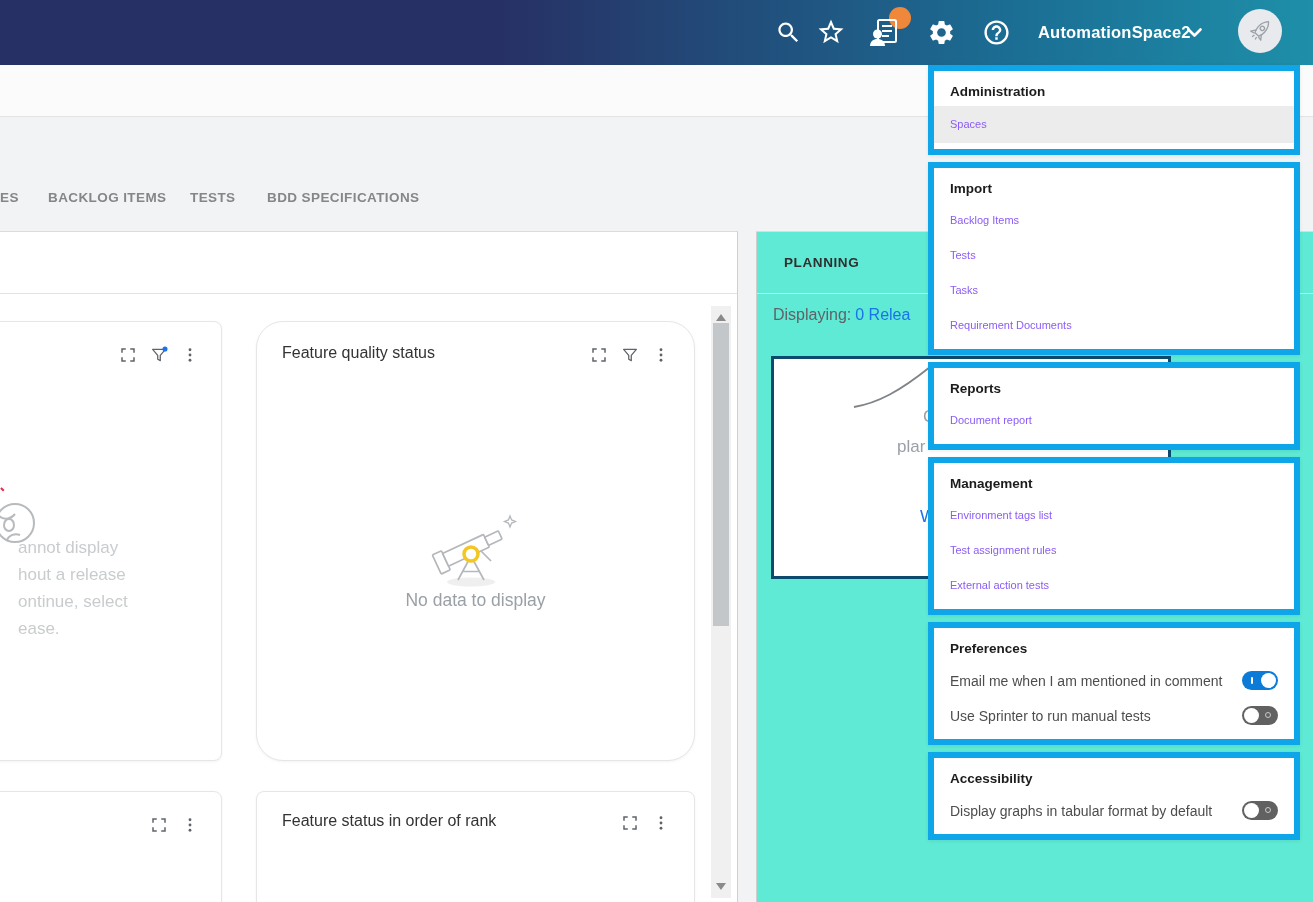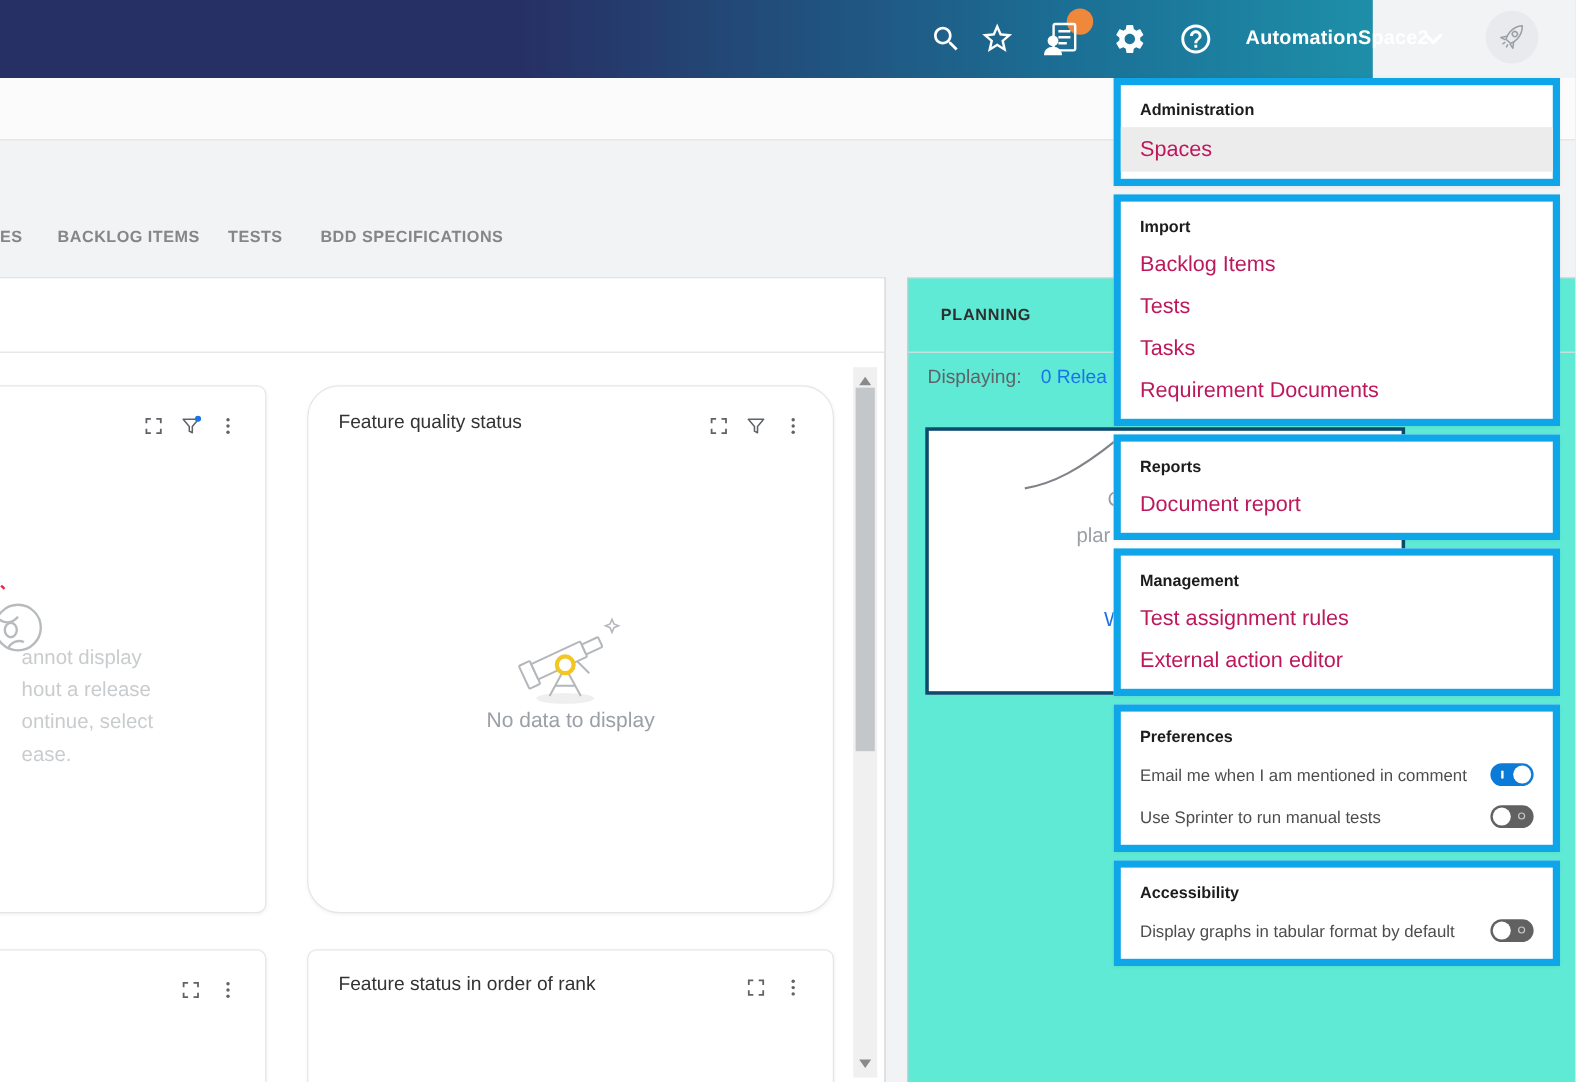"AutomationSpace2" .topbar { width: 1144px -> 1313px }
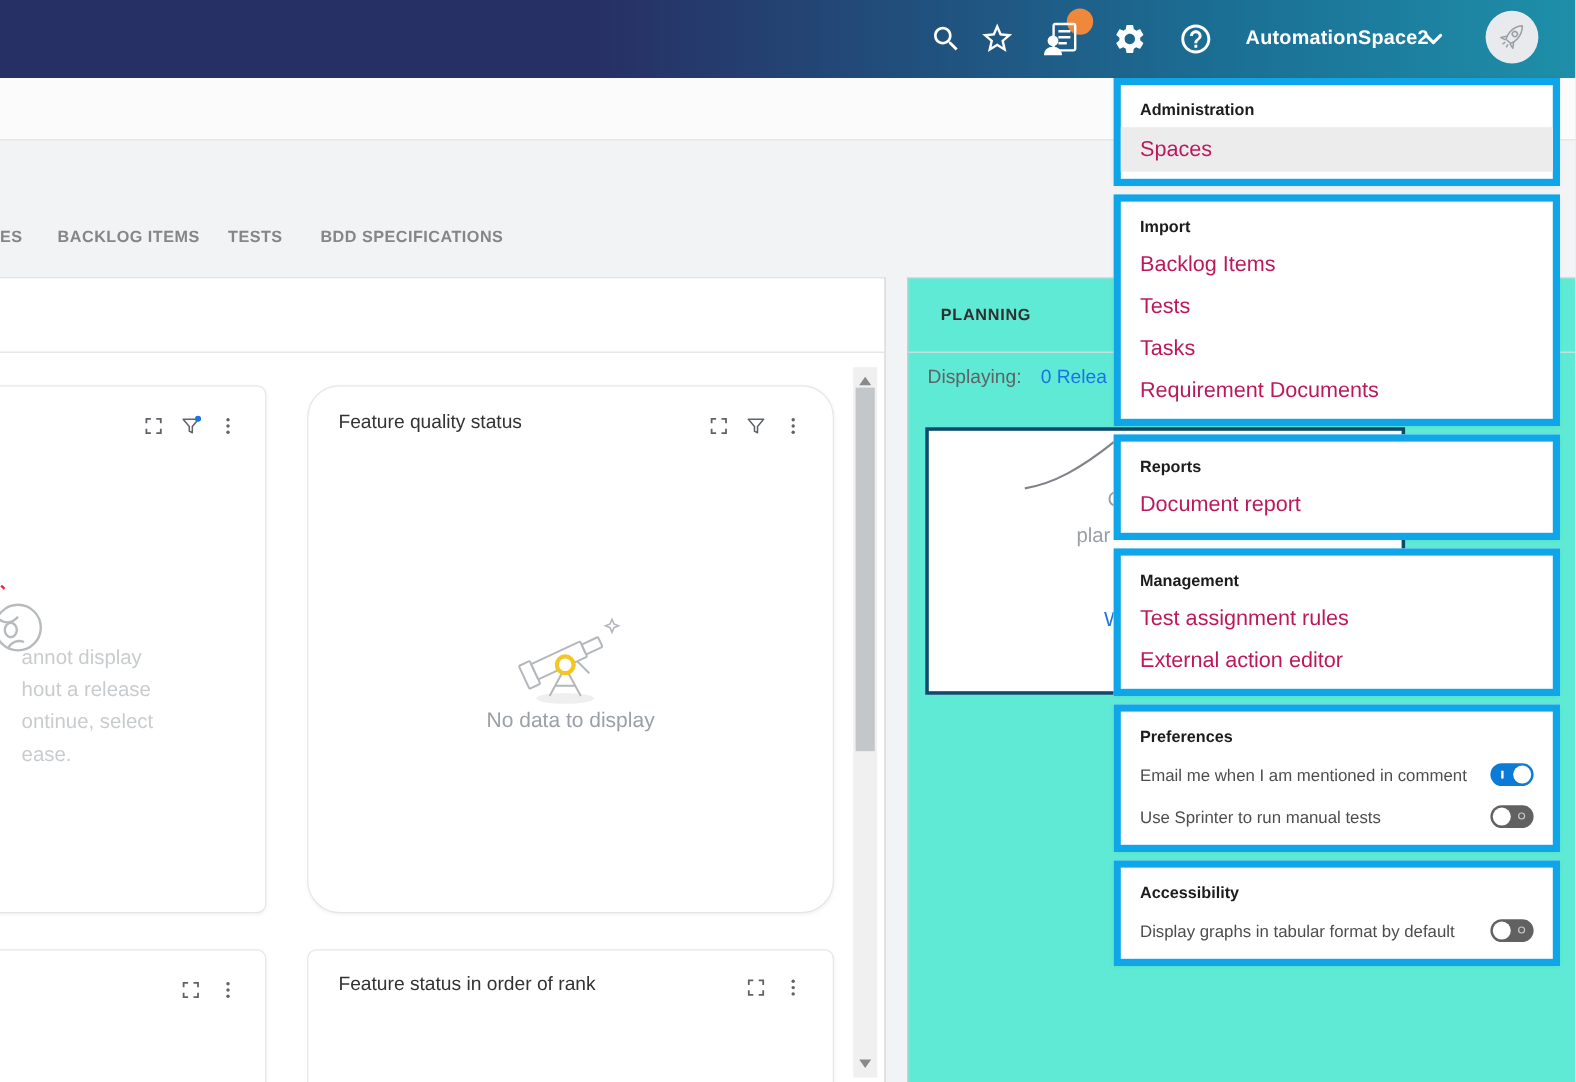"Spaces" .menu-item { color: #be185d -> #8b5cf6; font-size: 18px -> 11px }
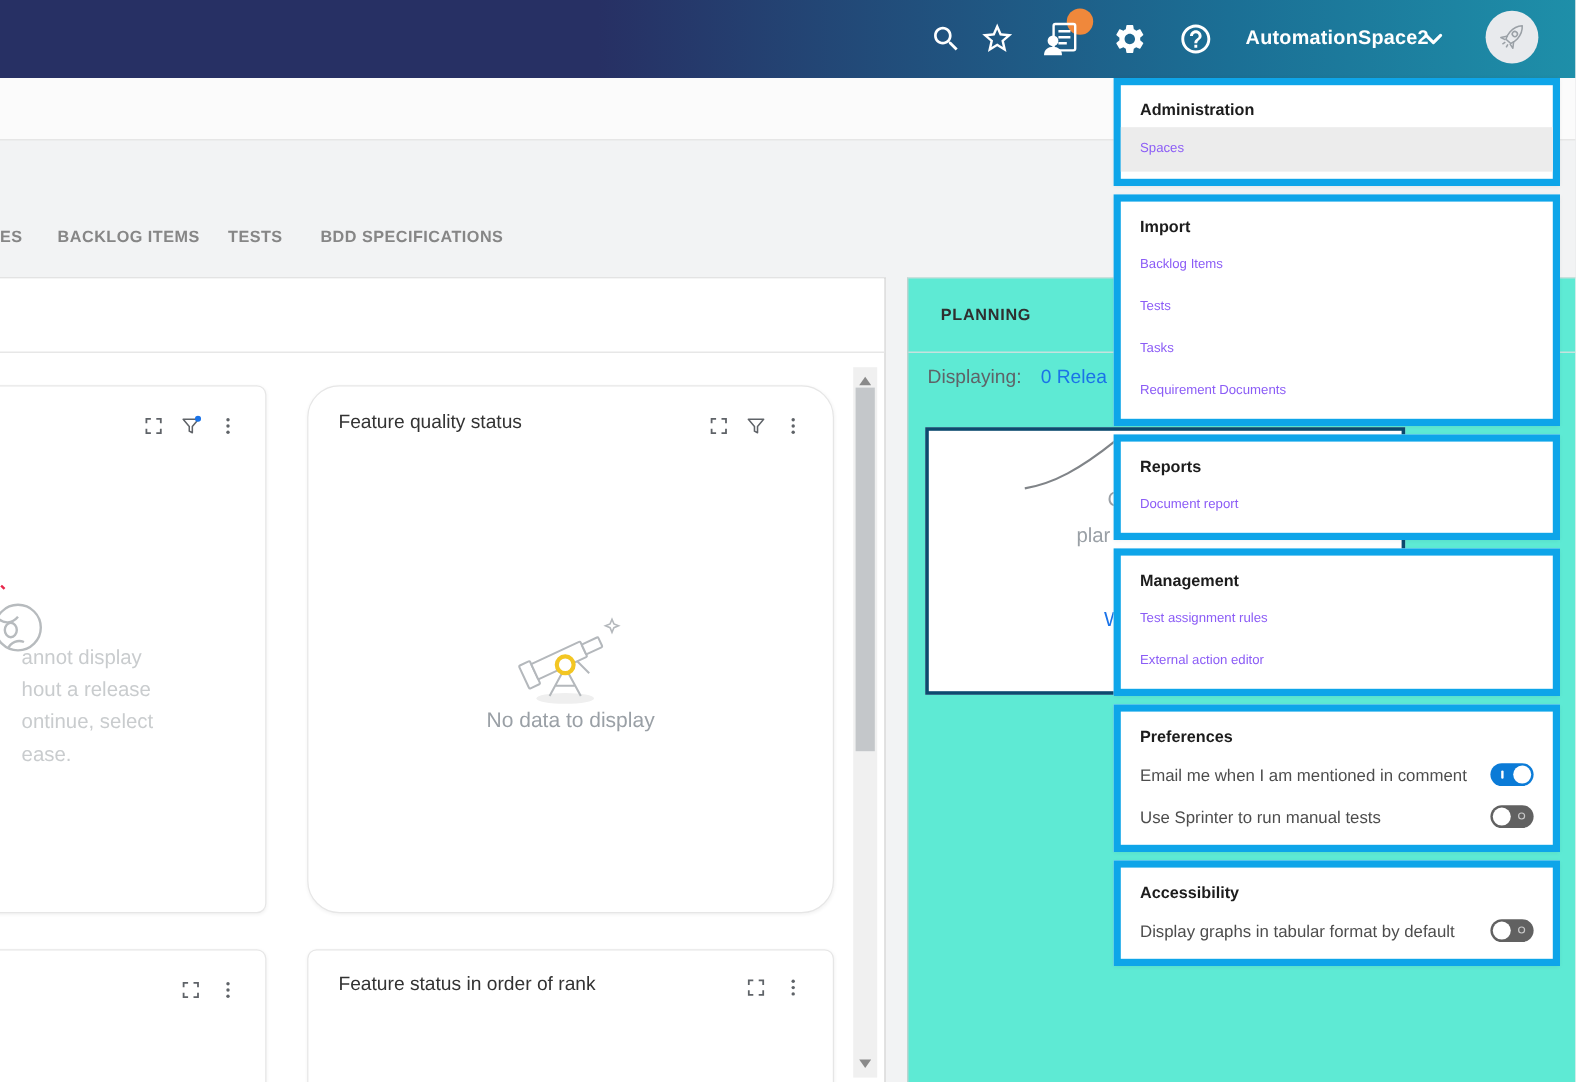"0 Relea" .displaying-link { margin-left: 16px -> 4px }
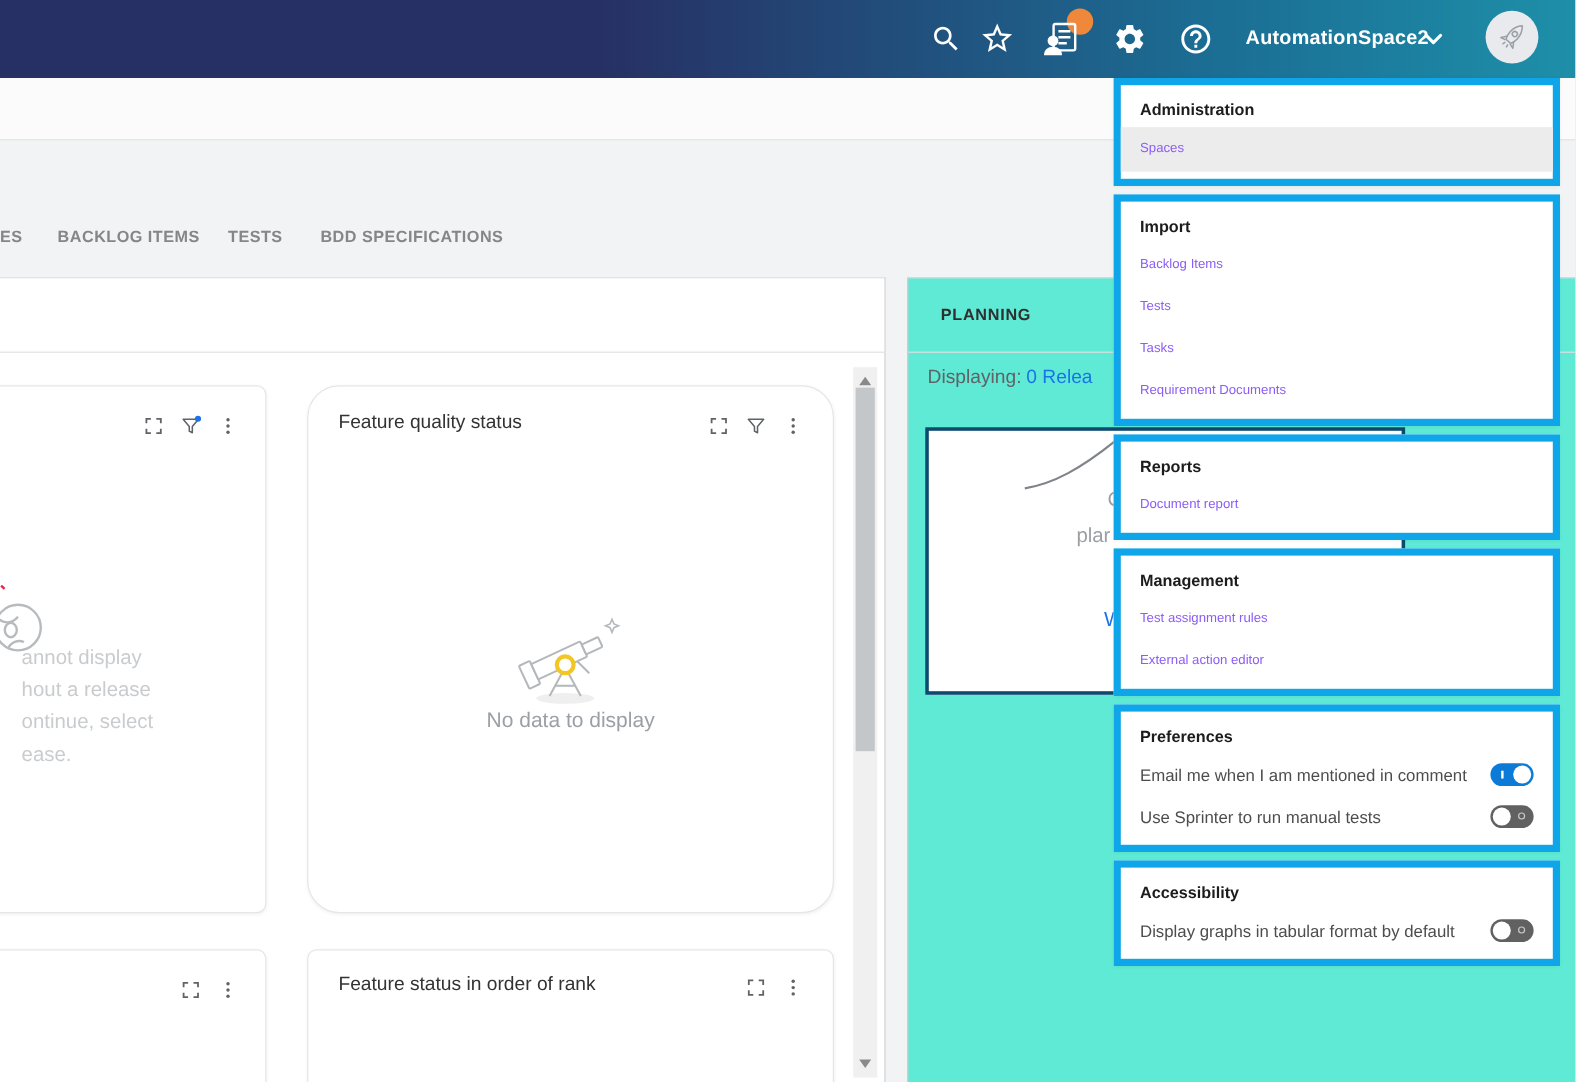"Environment tags list" div.menu-item { html: none -> <div>Environment tags list</div> }
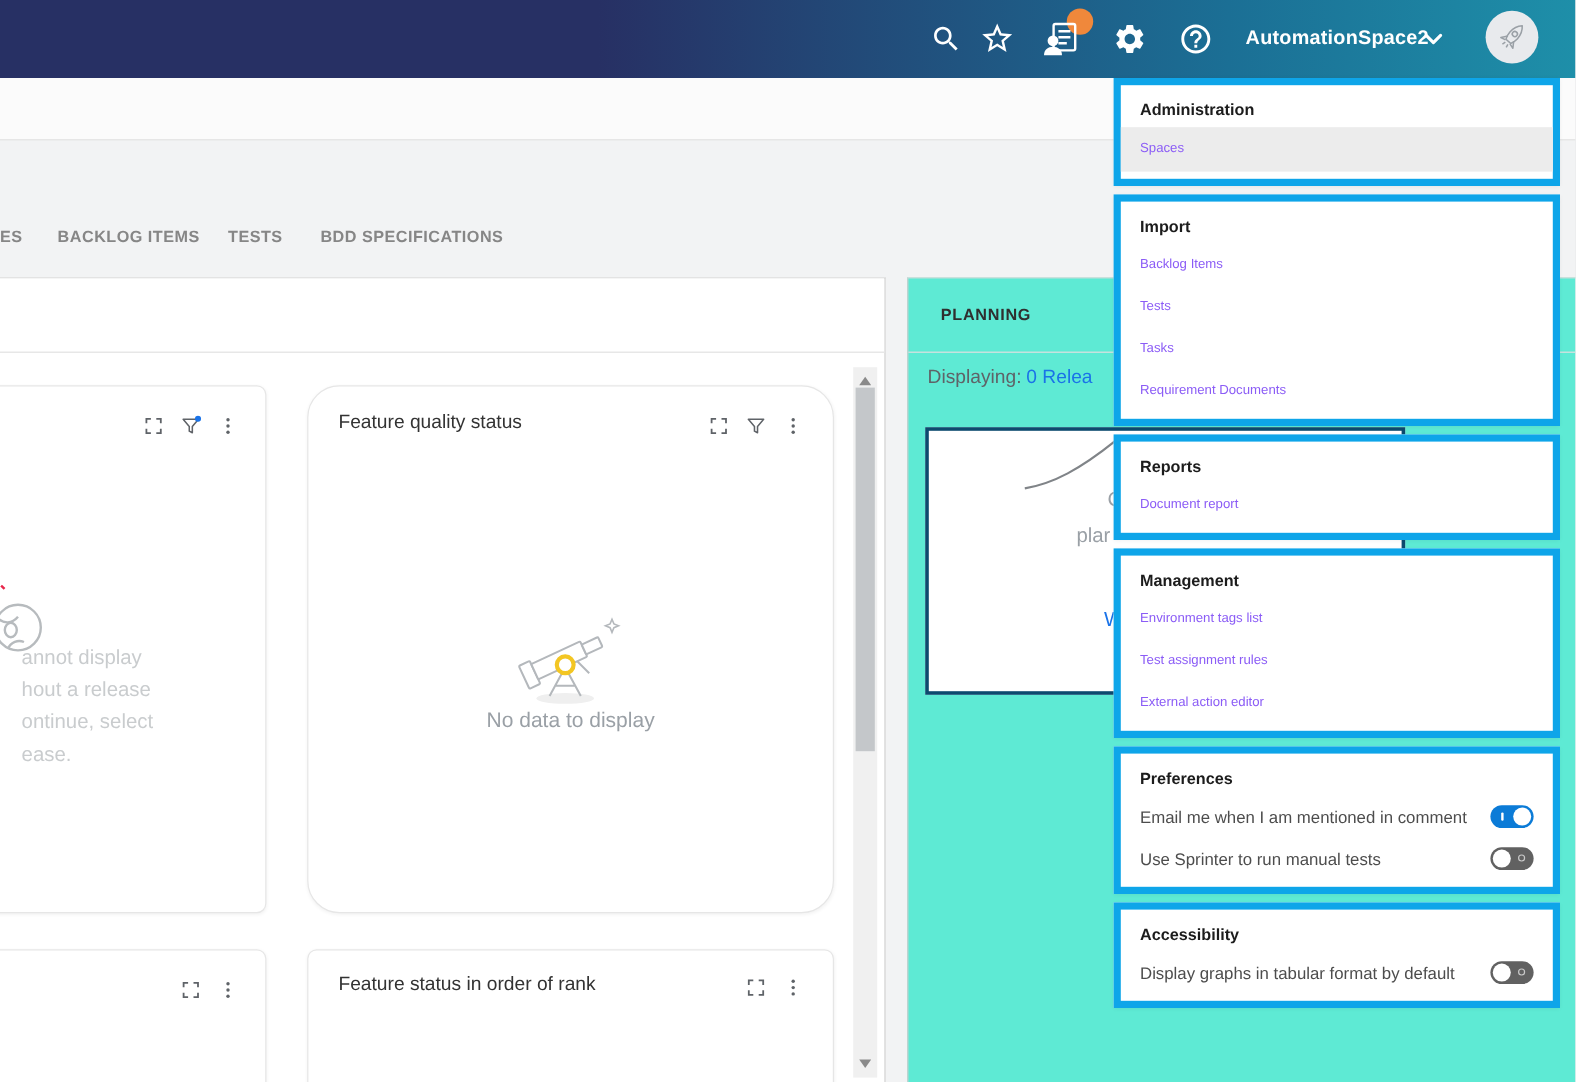"External action editor" div.menu-item { text: editor -> tests }
